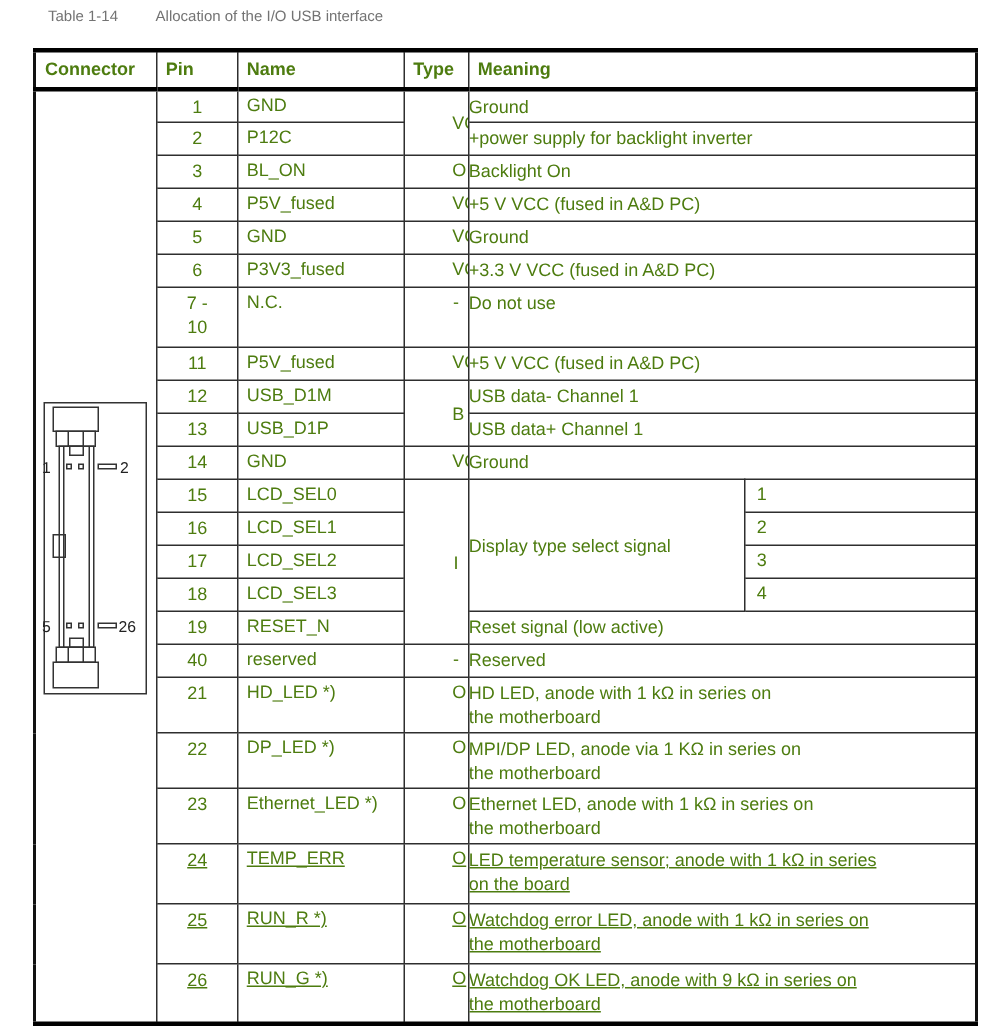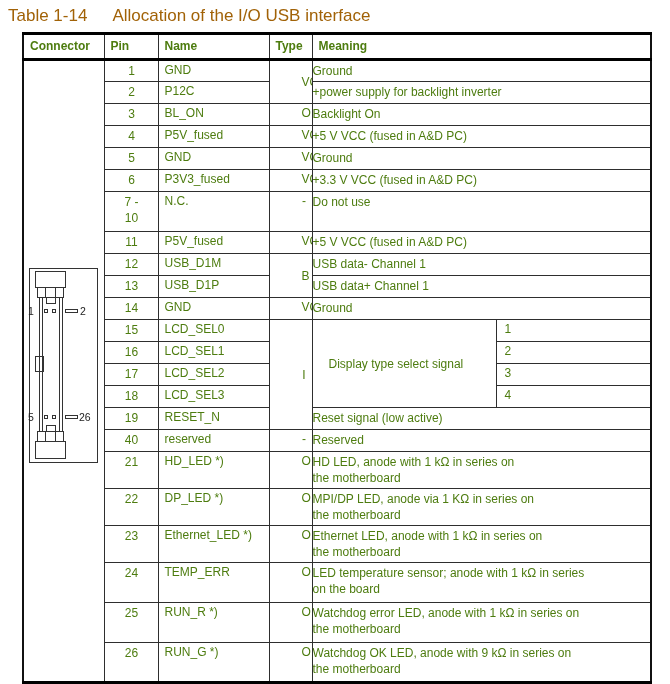"Table 1-14 Allocation of the" .doc-title { color: #a16207 -> #737373; font-size: 17px -> 10px; left: 8px -> 32px }
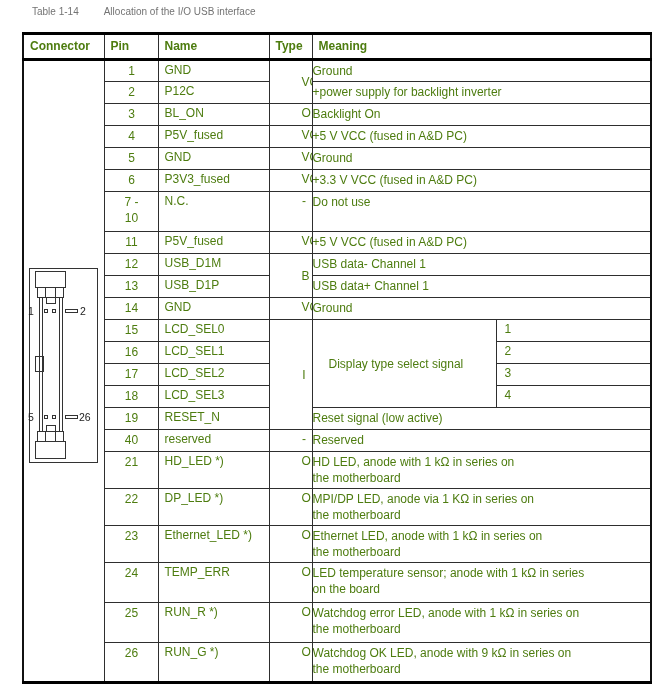"Display type select signal" td.c-sel { padding-left: 16px -> 0 }
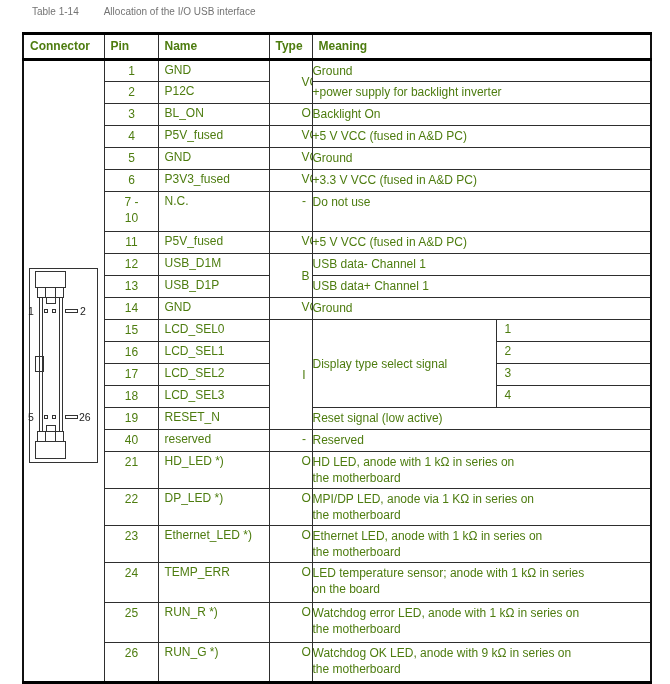"24" tr.two-b { text-decoration: none -> underline }
